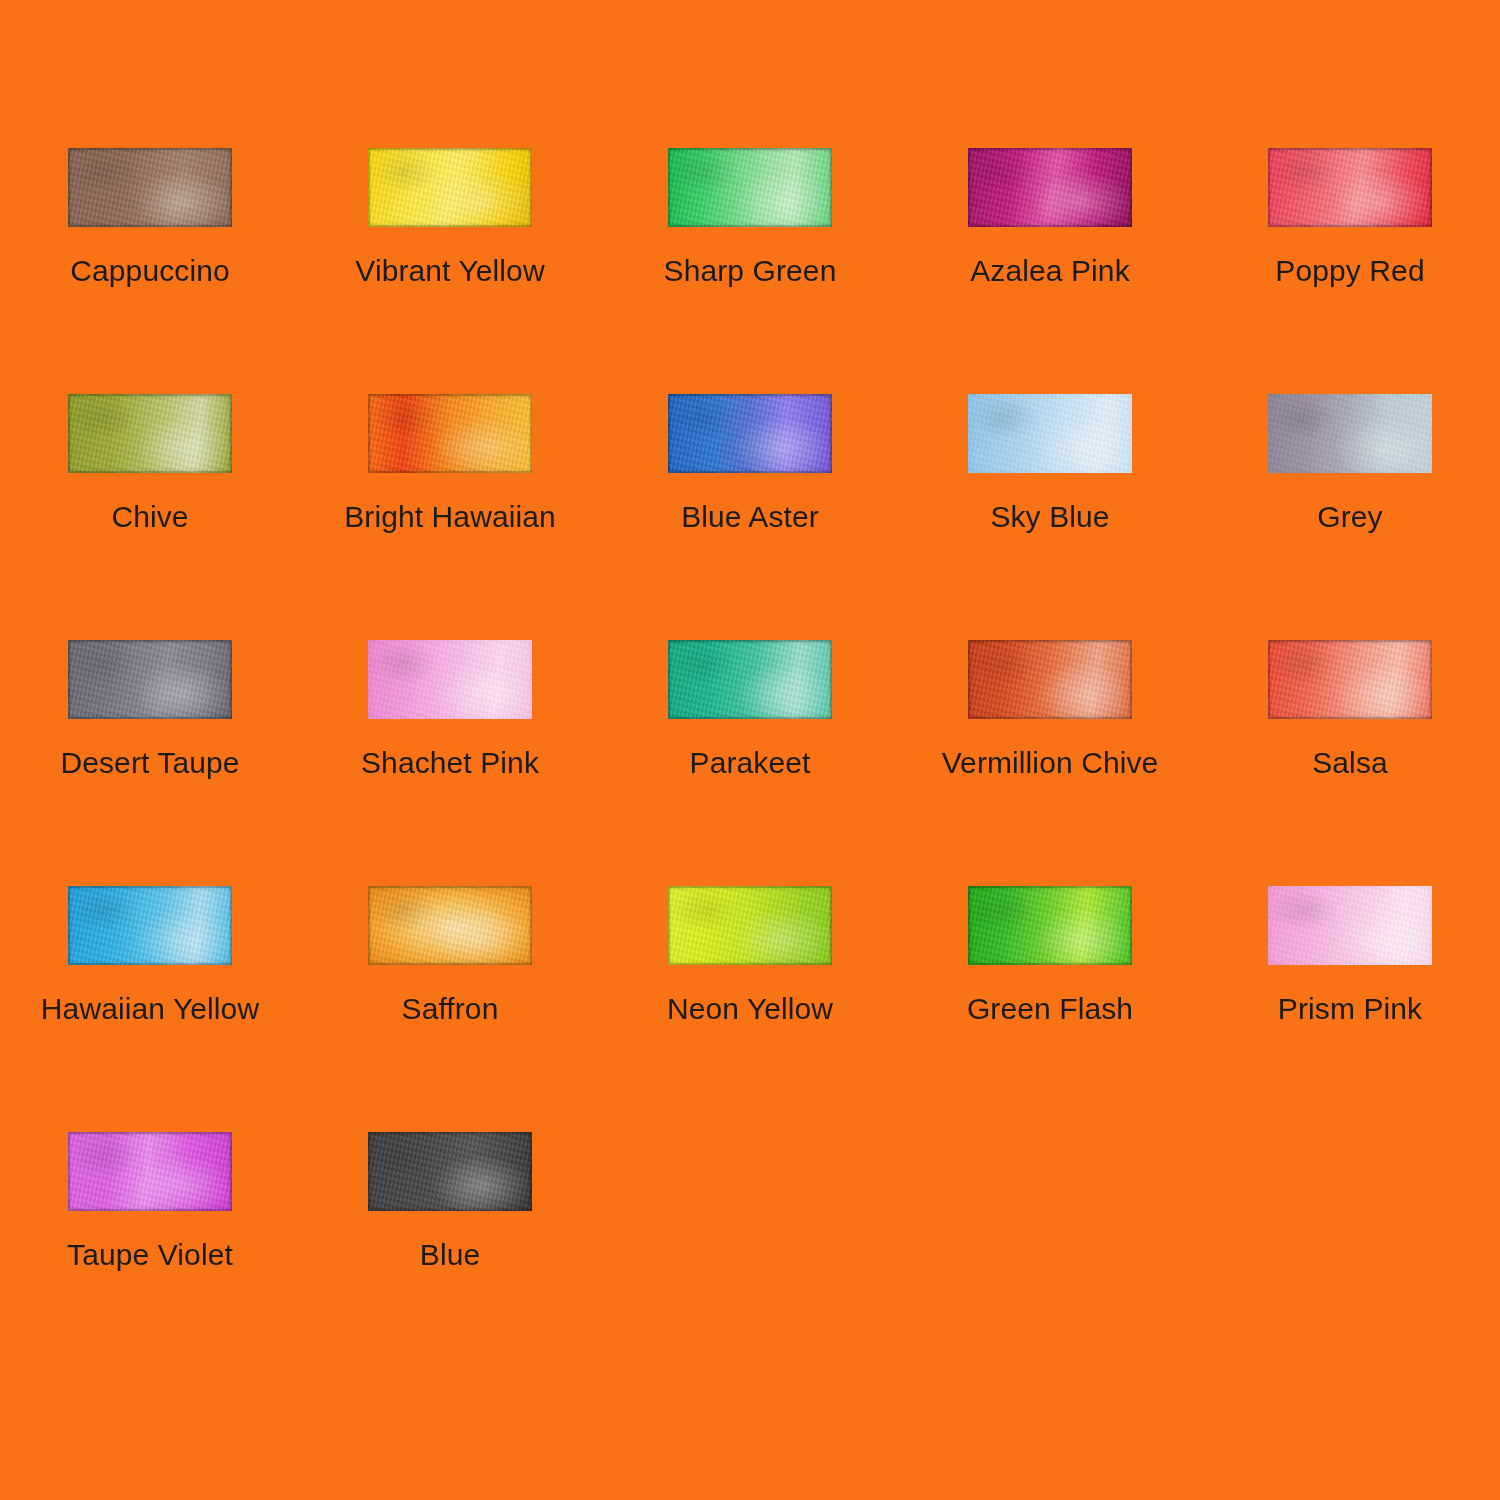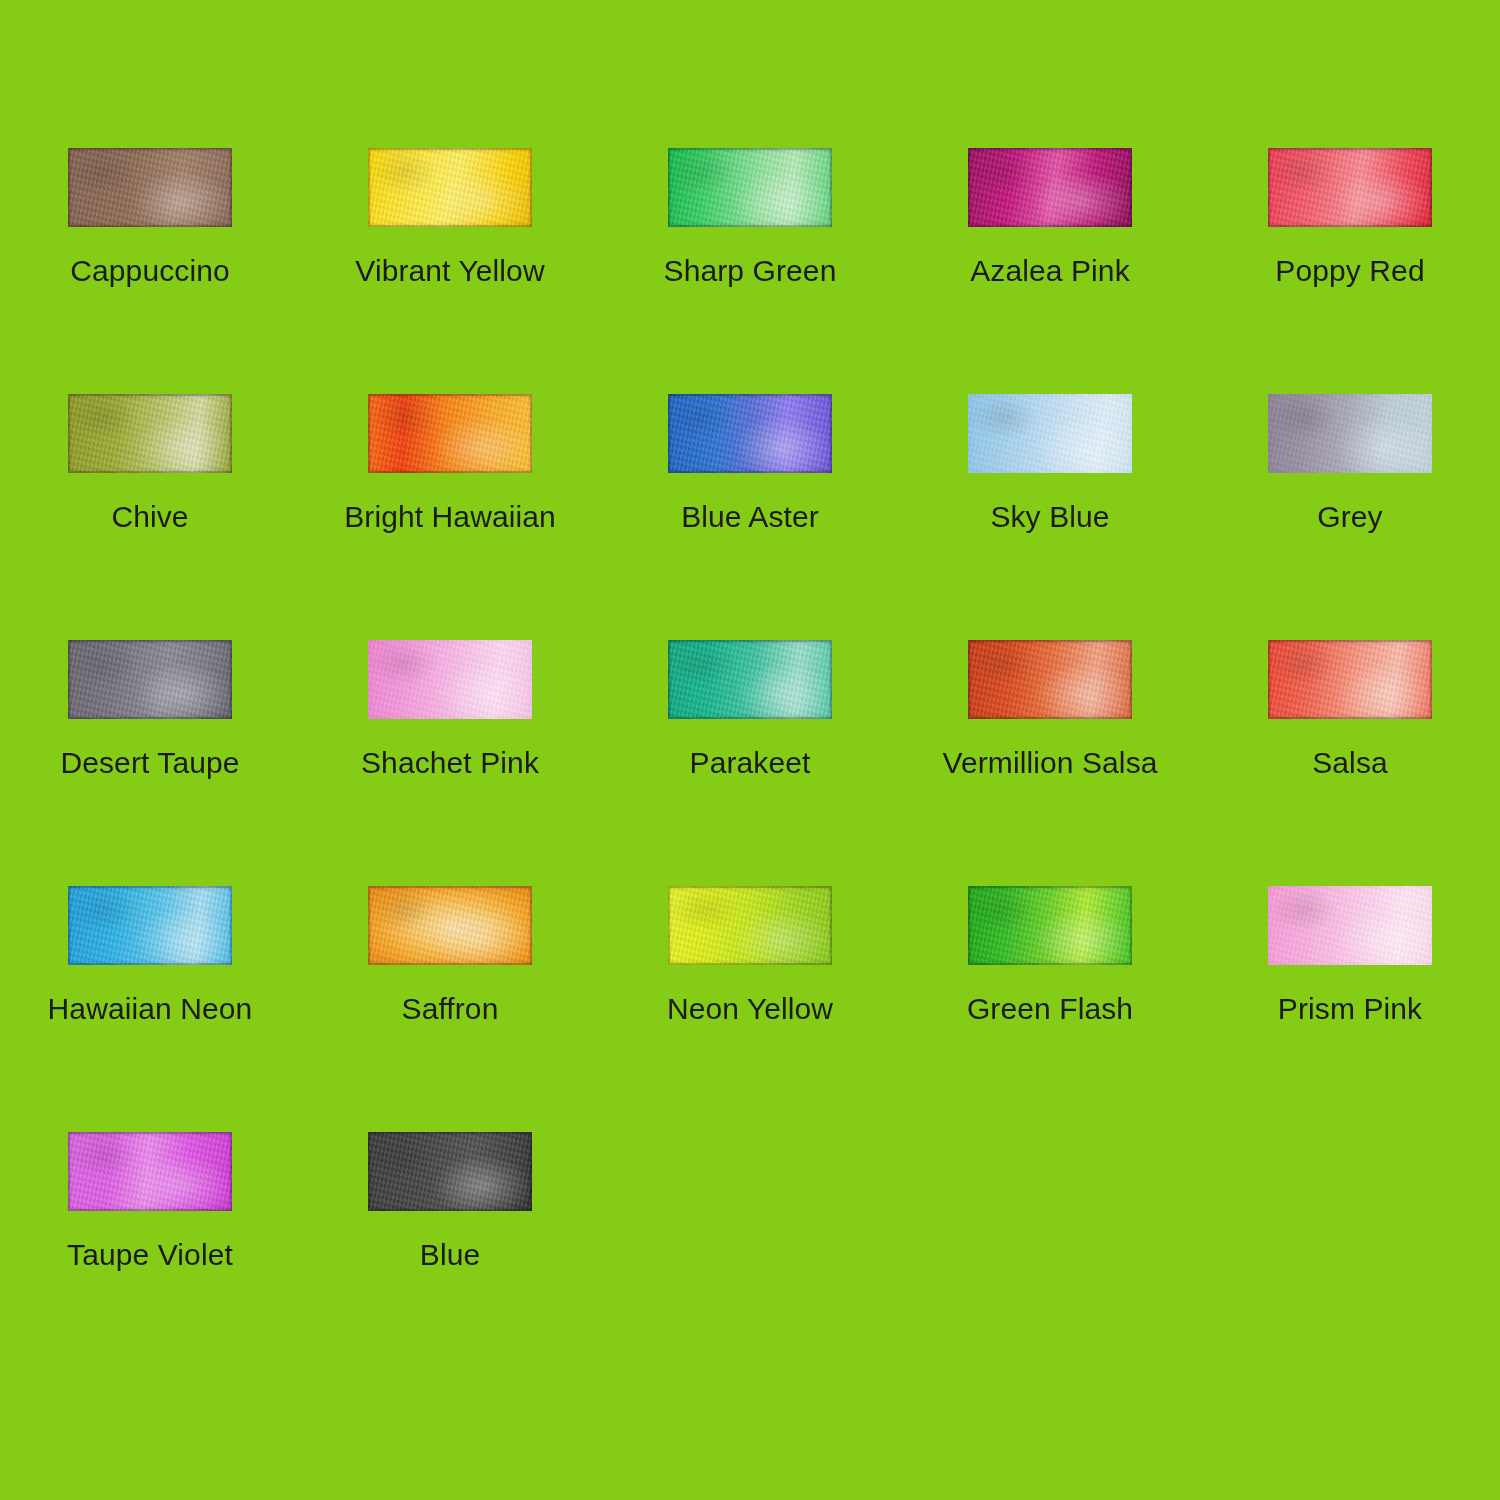"Cappuccino" #palette-page { background: #84cc16 -> #f97316 }
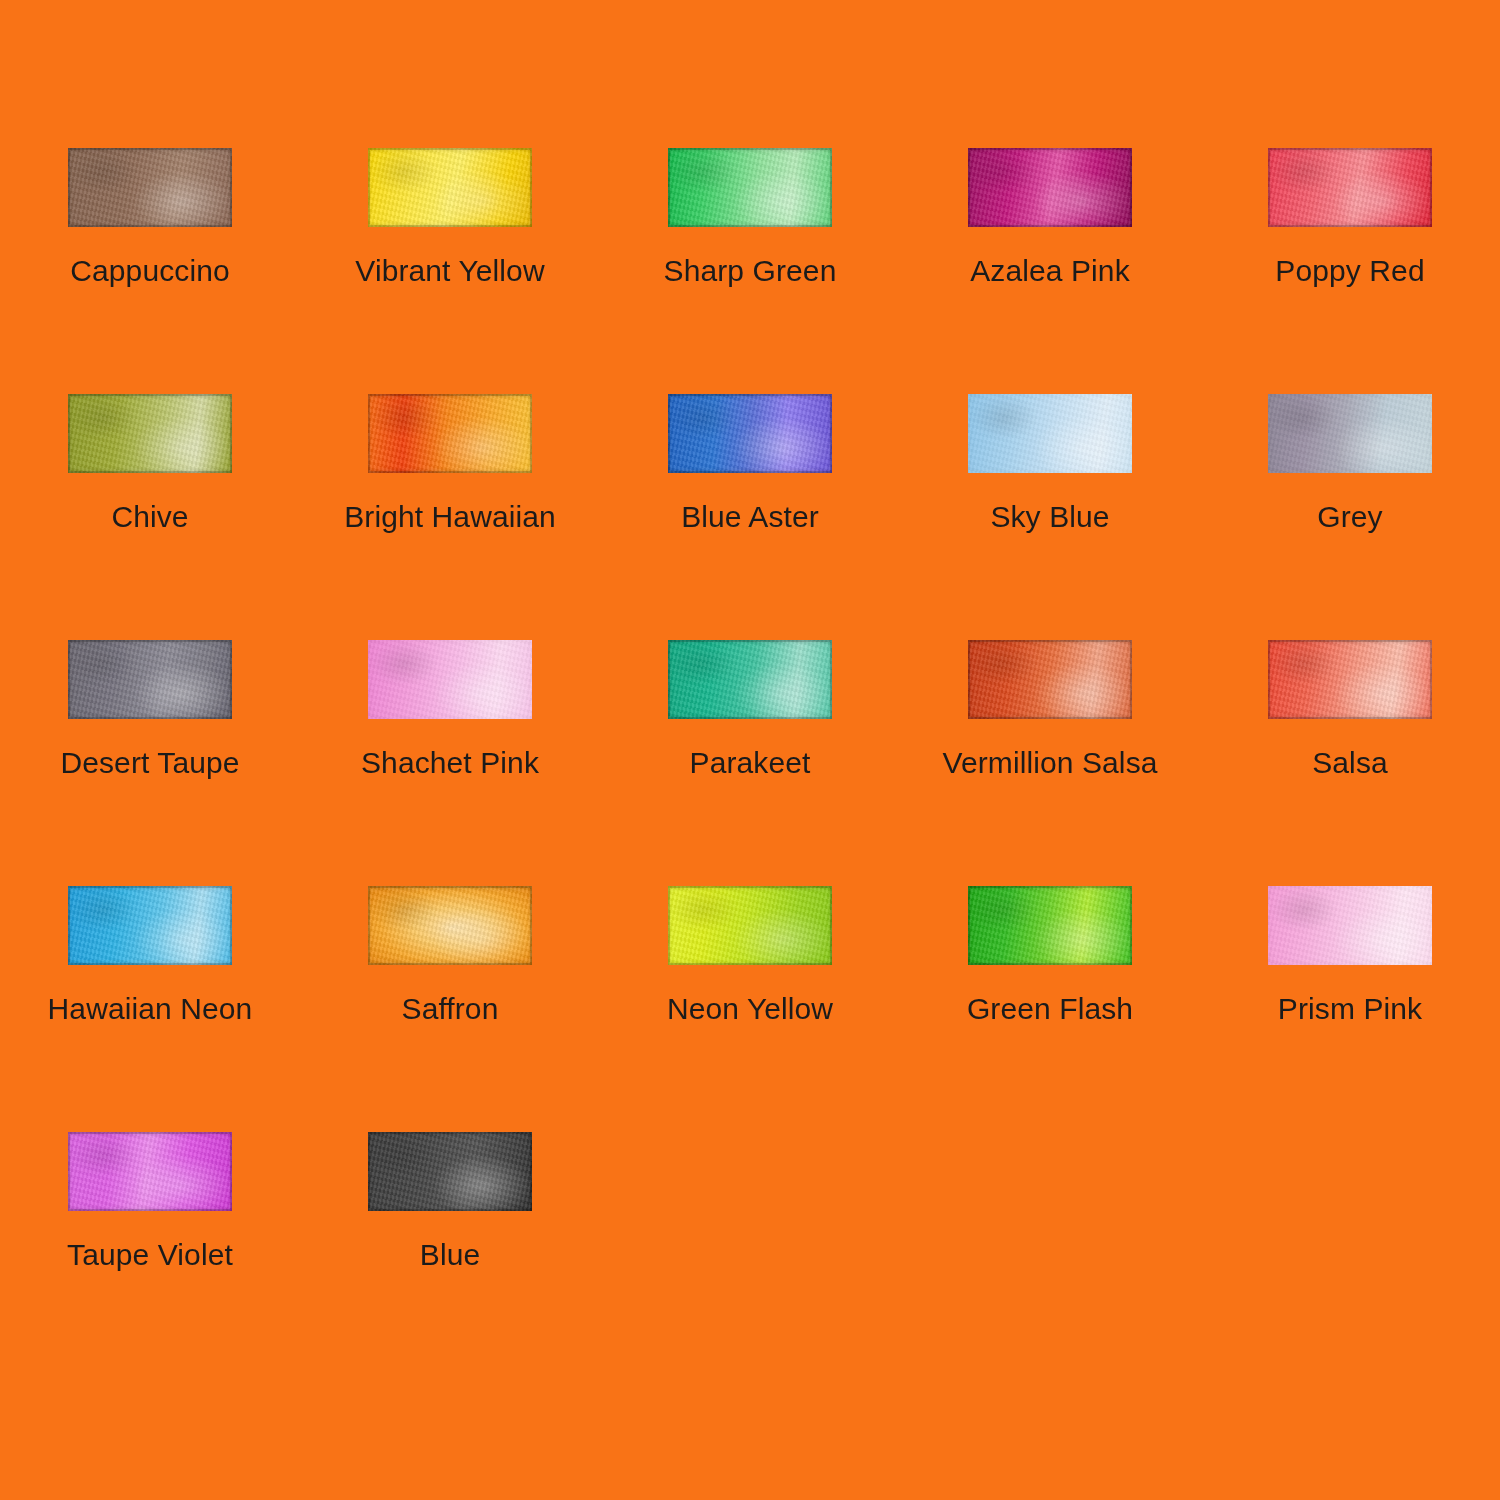"Vermillion Salsa" div.swatch-label { text: Salsa -> Chive }
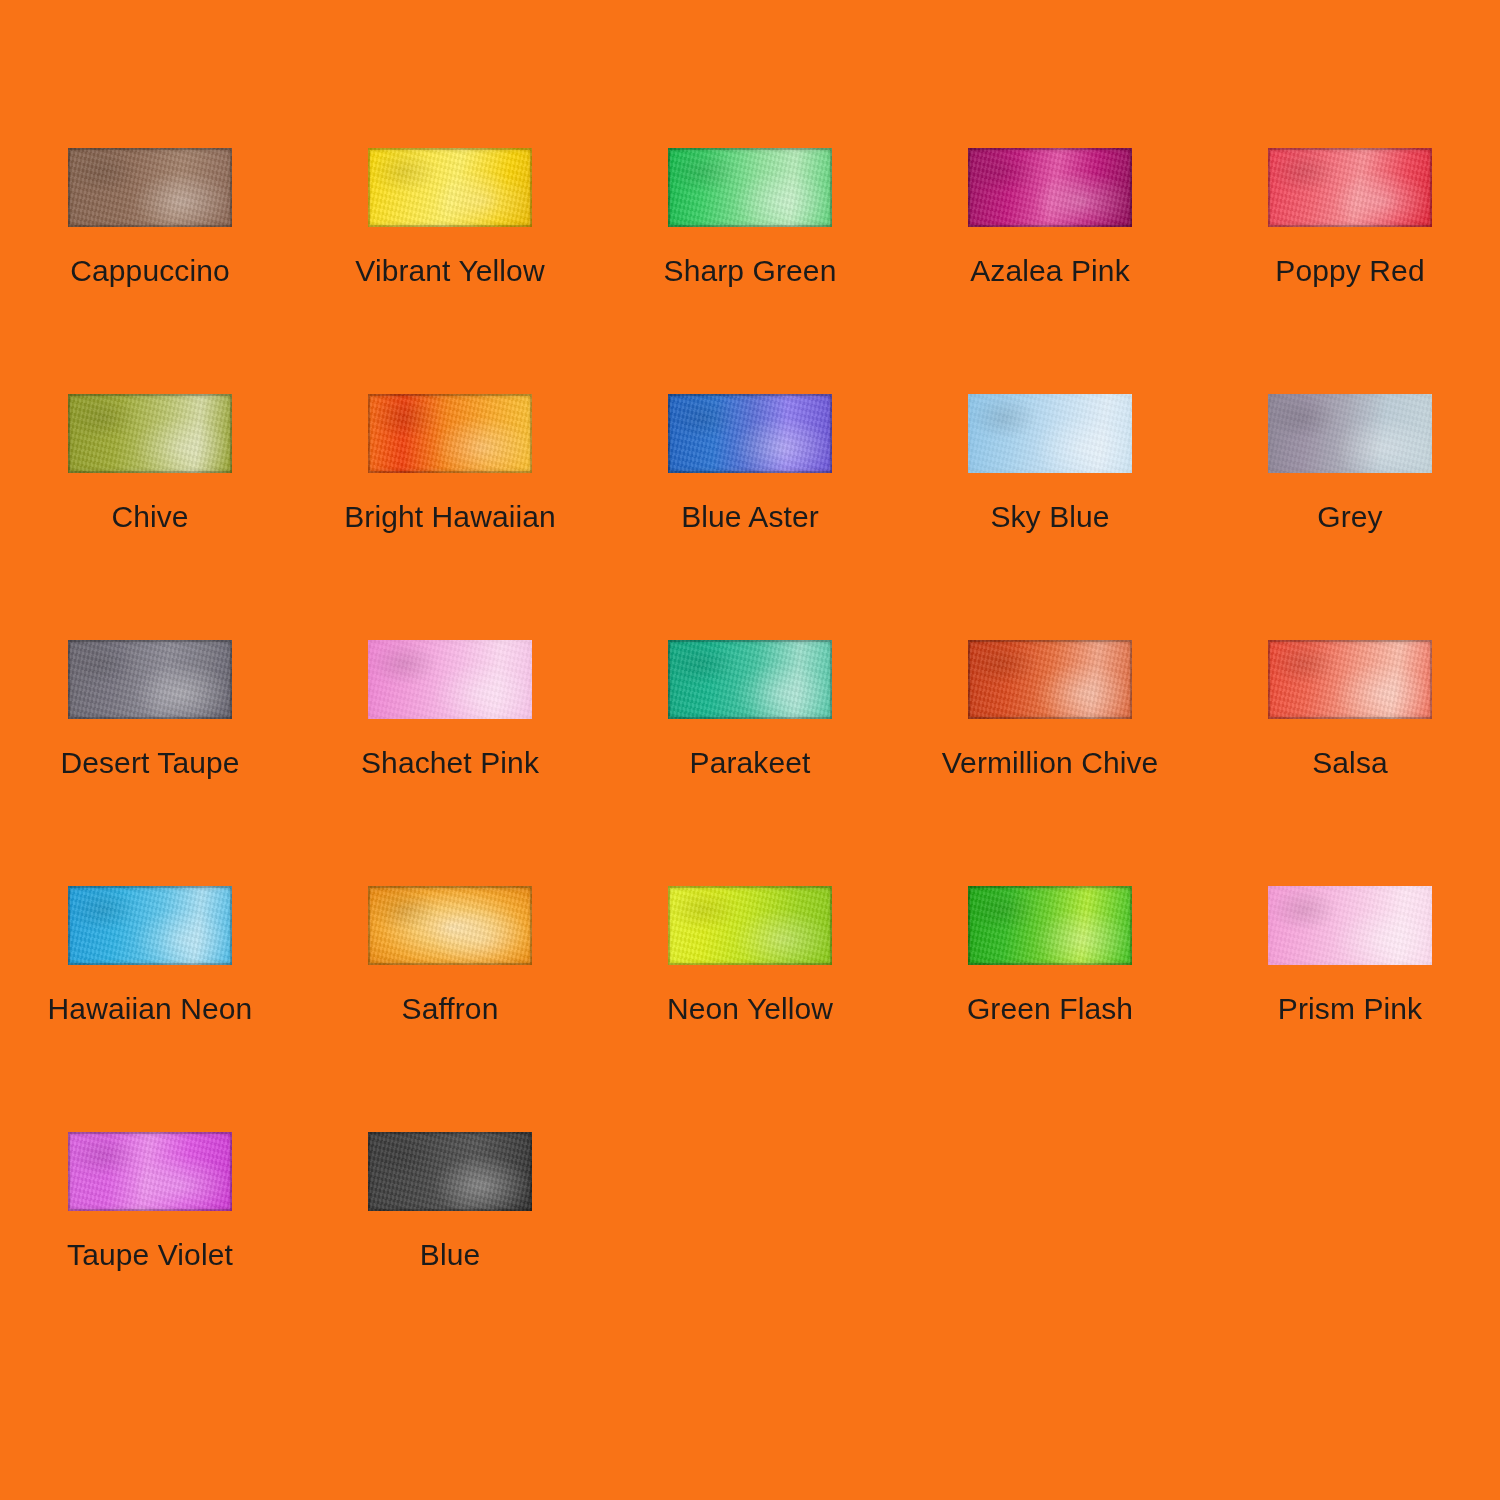"Hawaiian Neon" div.swatch-label { text: Neon -> Yellow }
